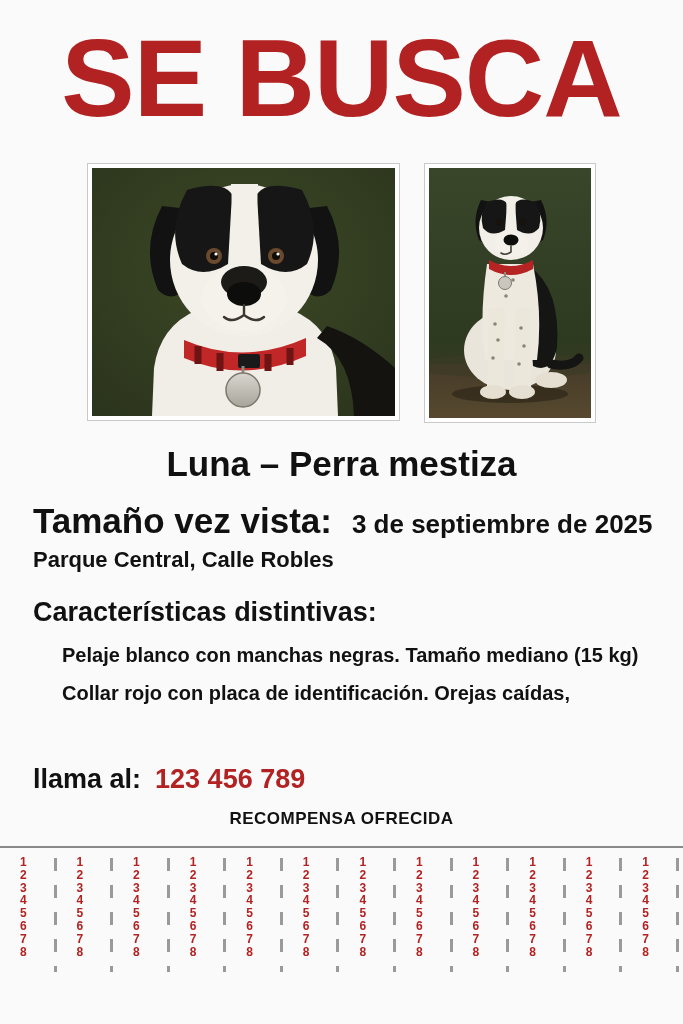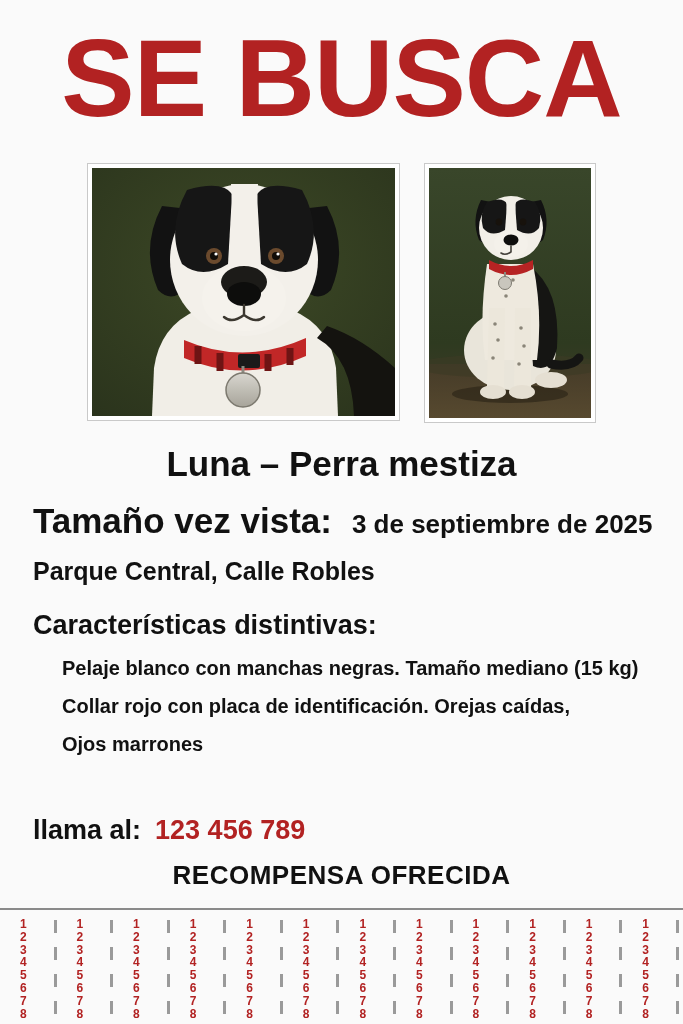"Parque Central, Calle Robles" .location { font-size: 25px -> 22px; margin-top: 16px -> 6px }
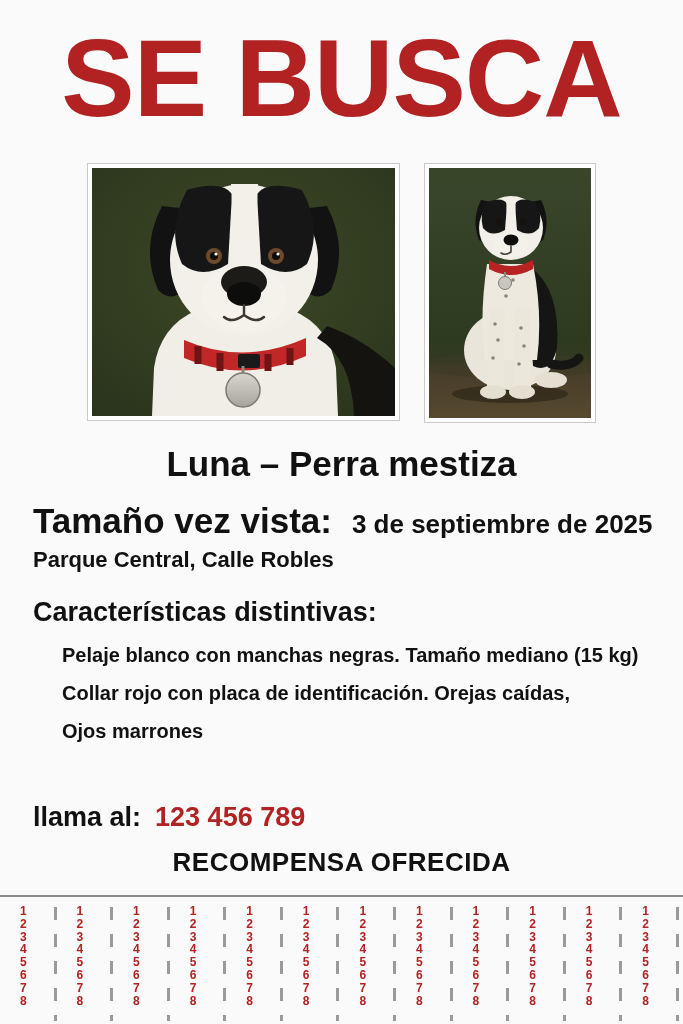"Ojos marrones" p.feature { html: <p>Ojos marrones</p> -> none }
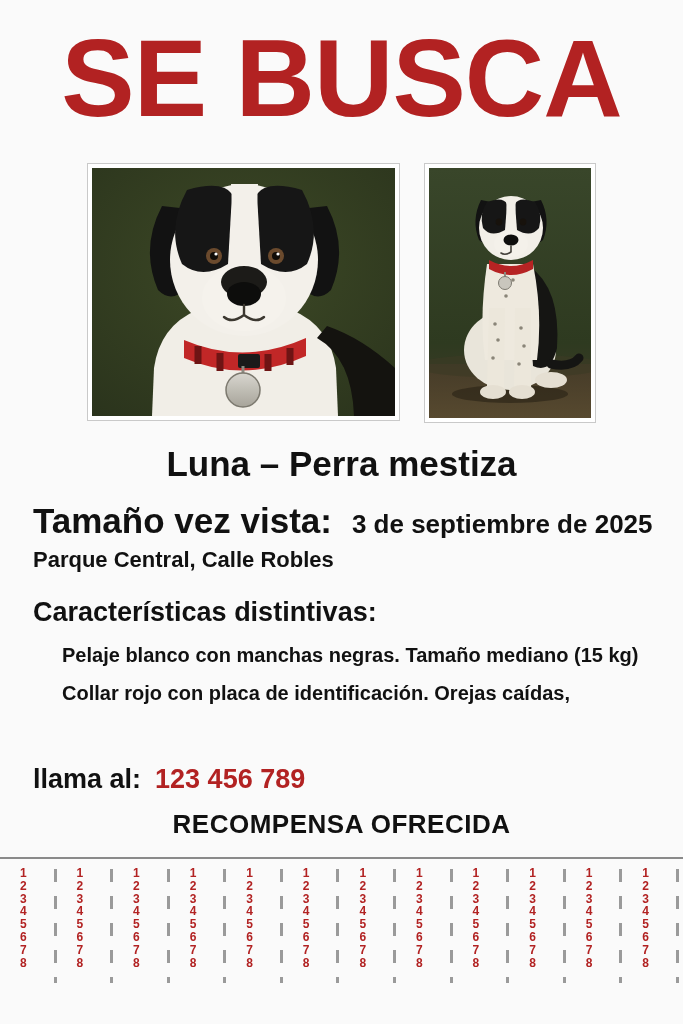"RECOMPENSA OFRECIDA" .reward { font-size: 26px -> 17px }
